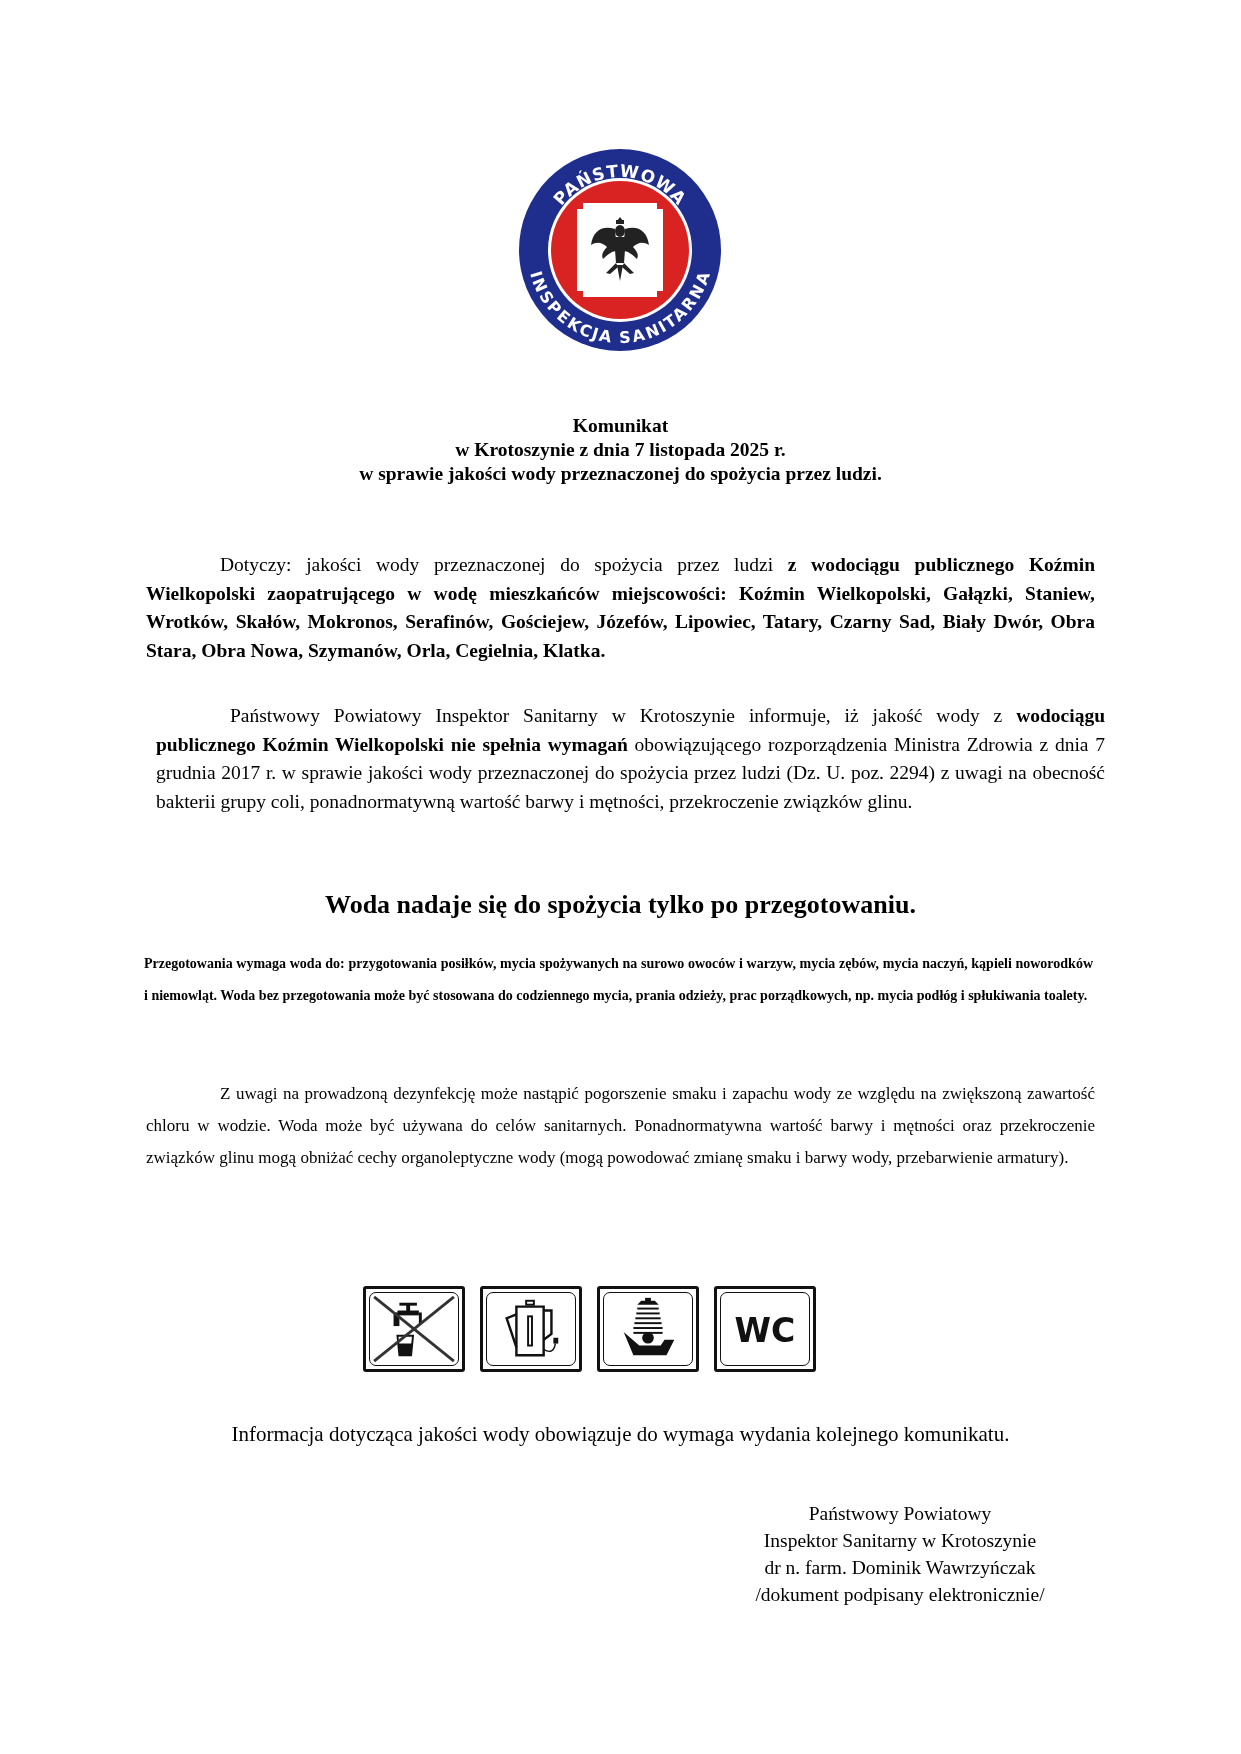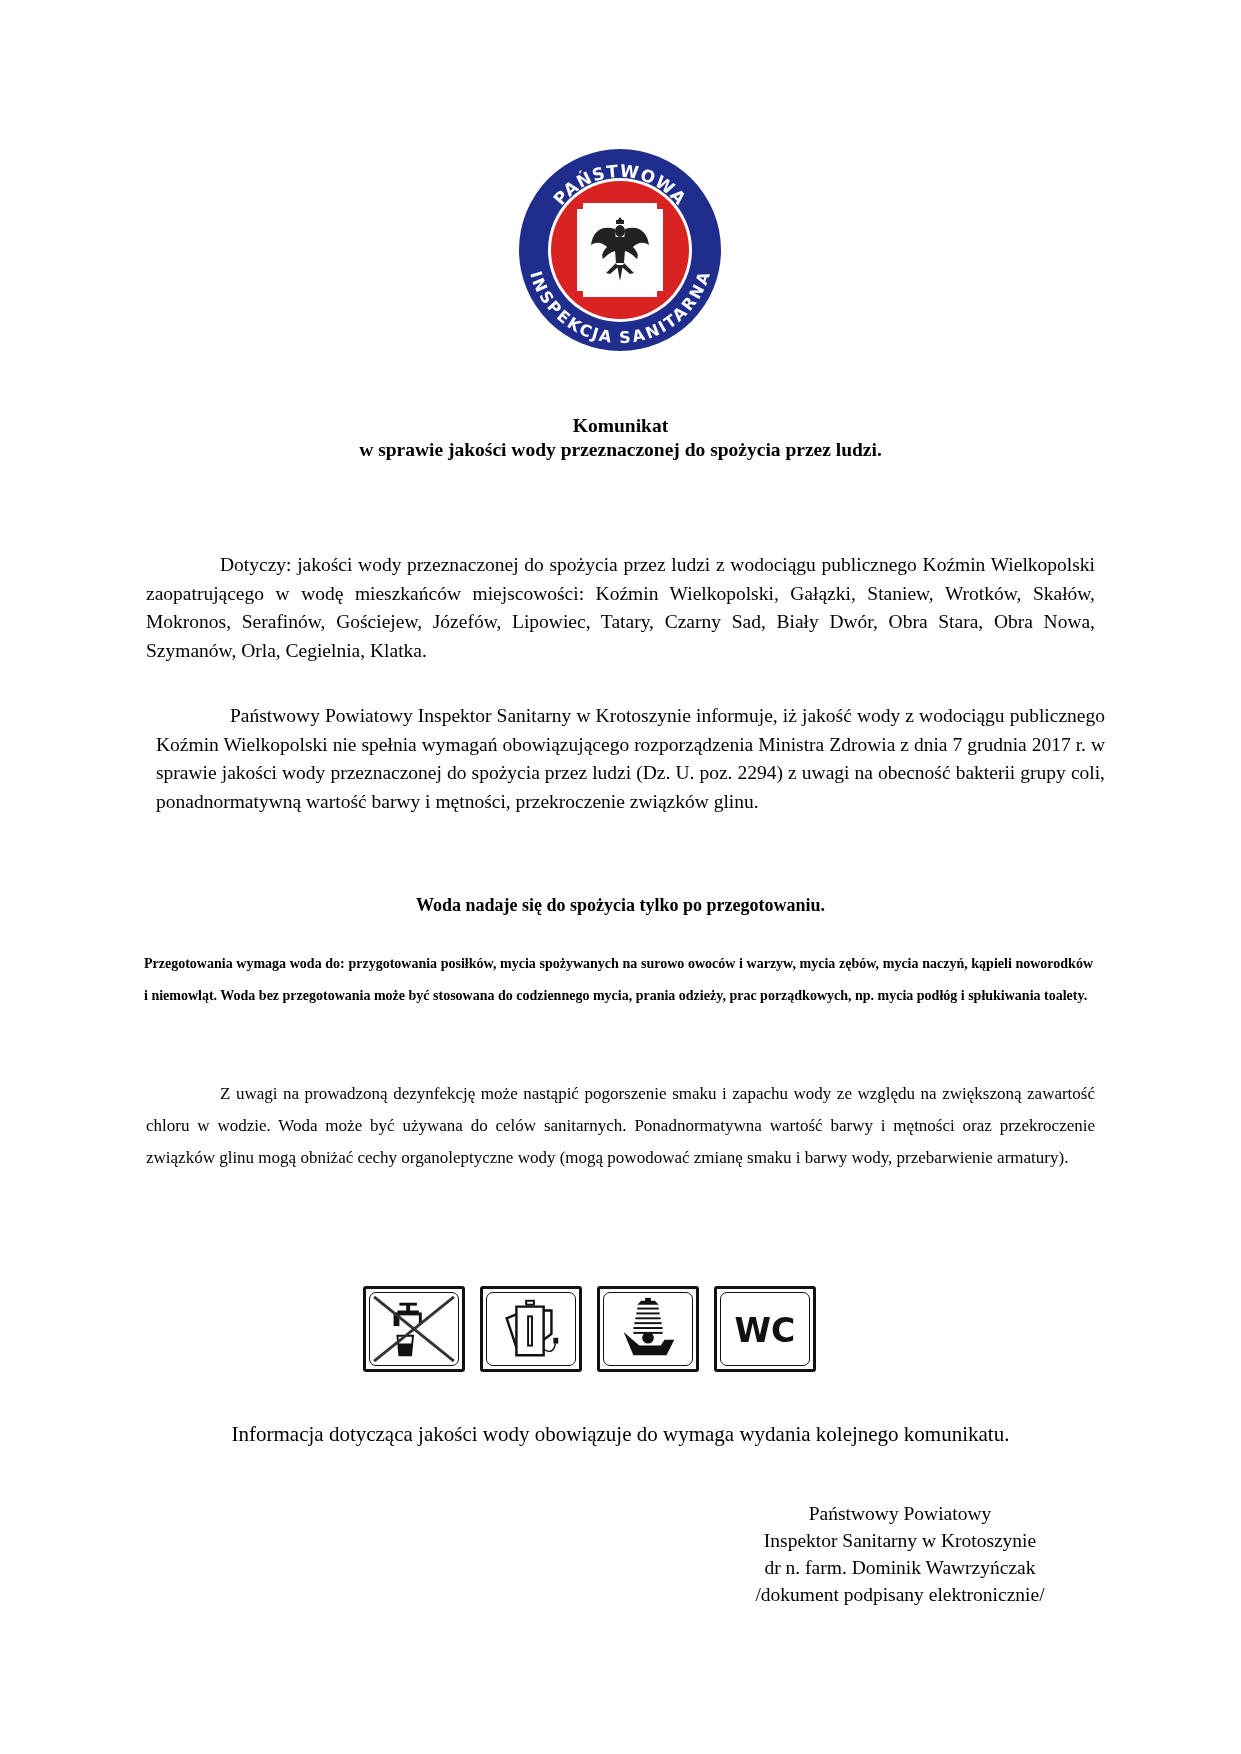"w Krotoszynie z dnia 7" div { html: none -> <div>w Krotoszynie z dnia 7 listopada 2025 r.</div> }
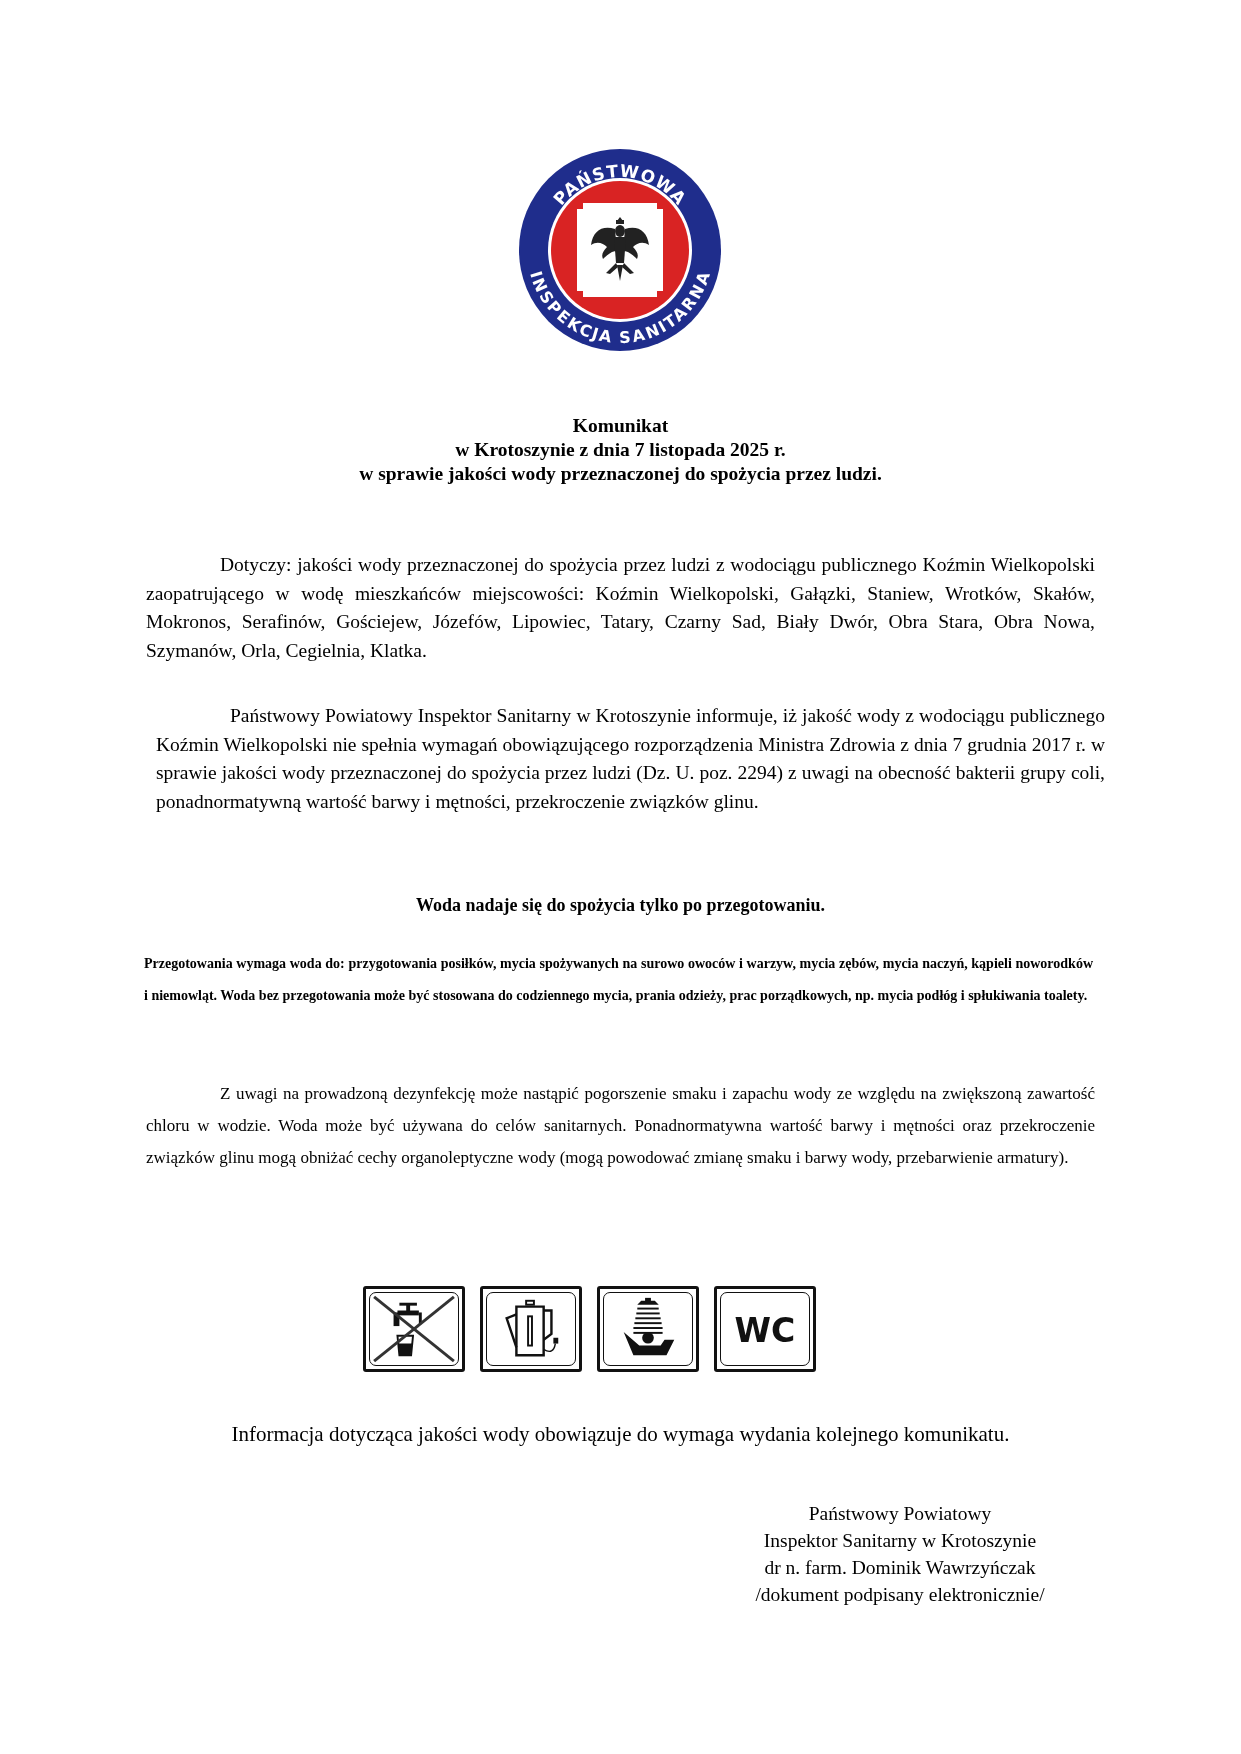"z wodociągu publicznego Koźmin" .b { font-weight: normal -> bold }
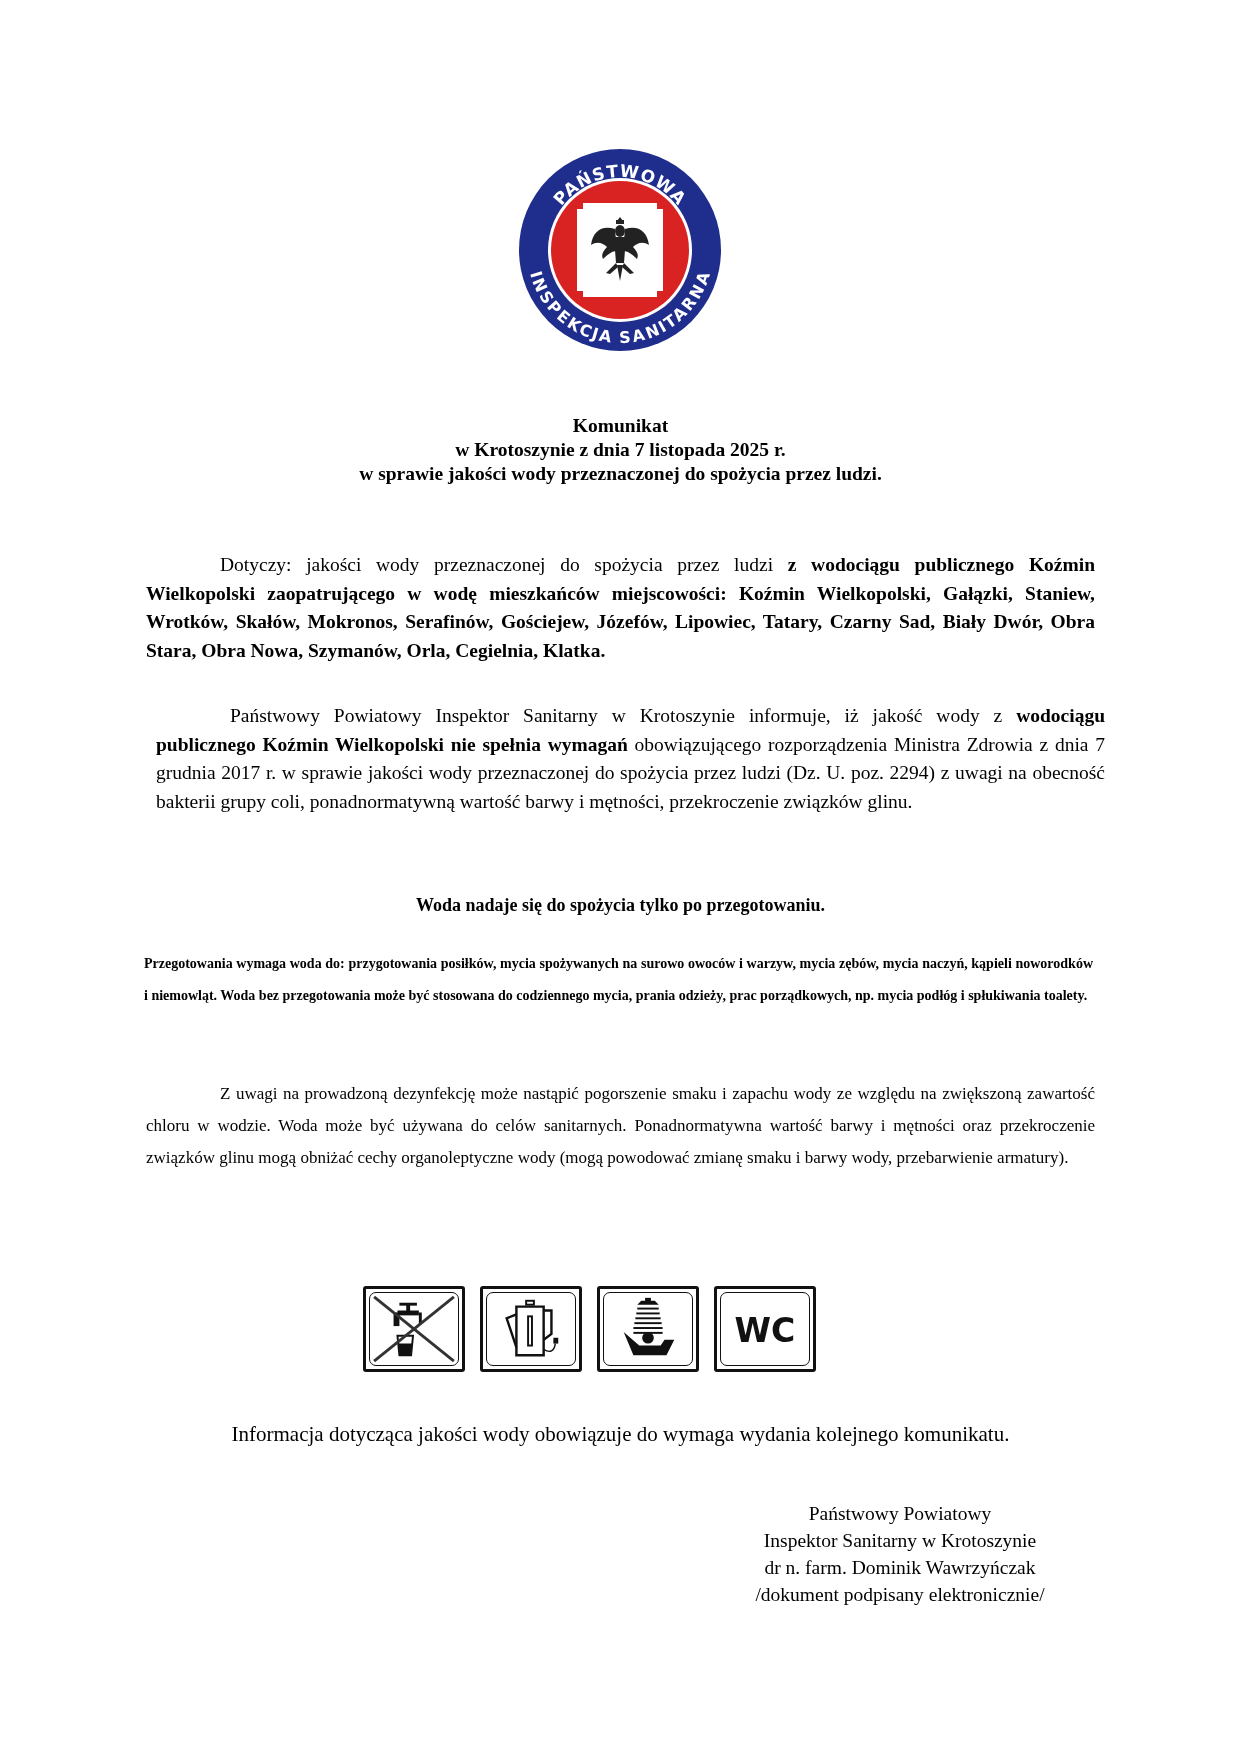"Woda nadaje się do spożycia" .boil-title { font-size: 18px -> 26px }
